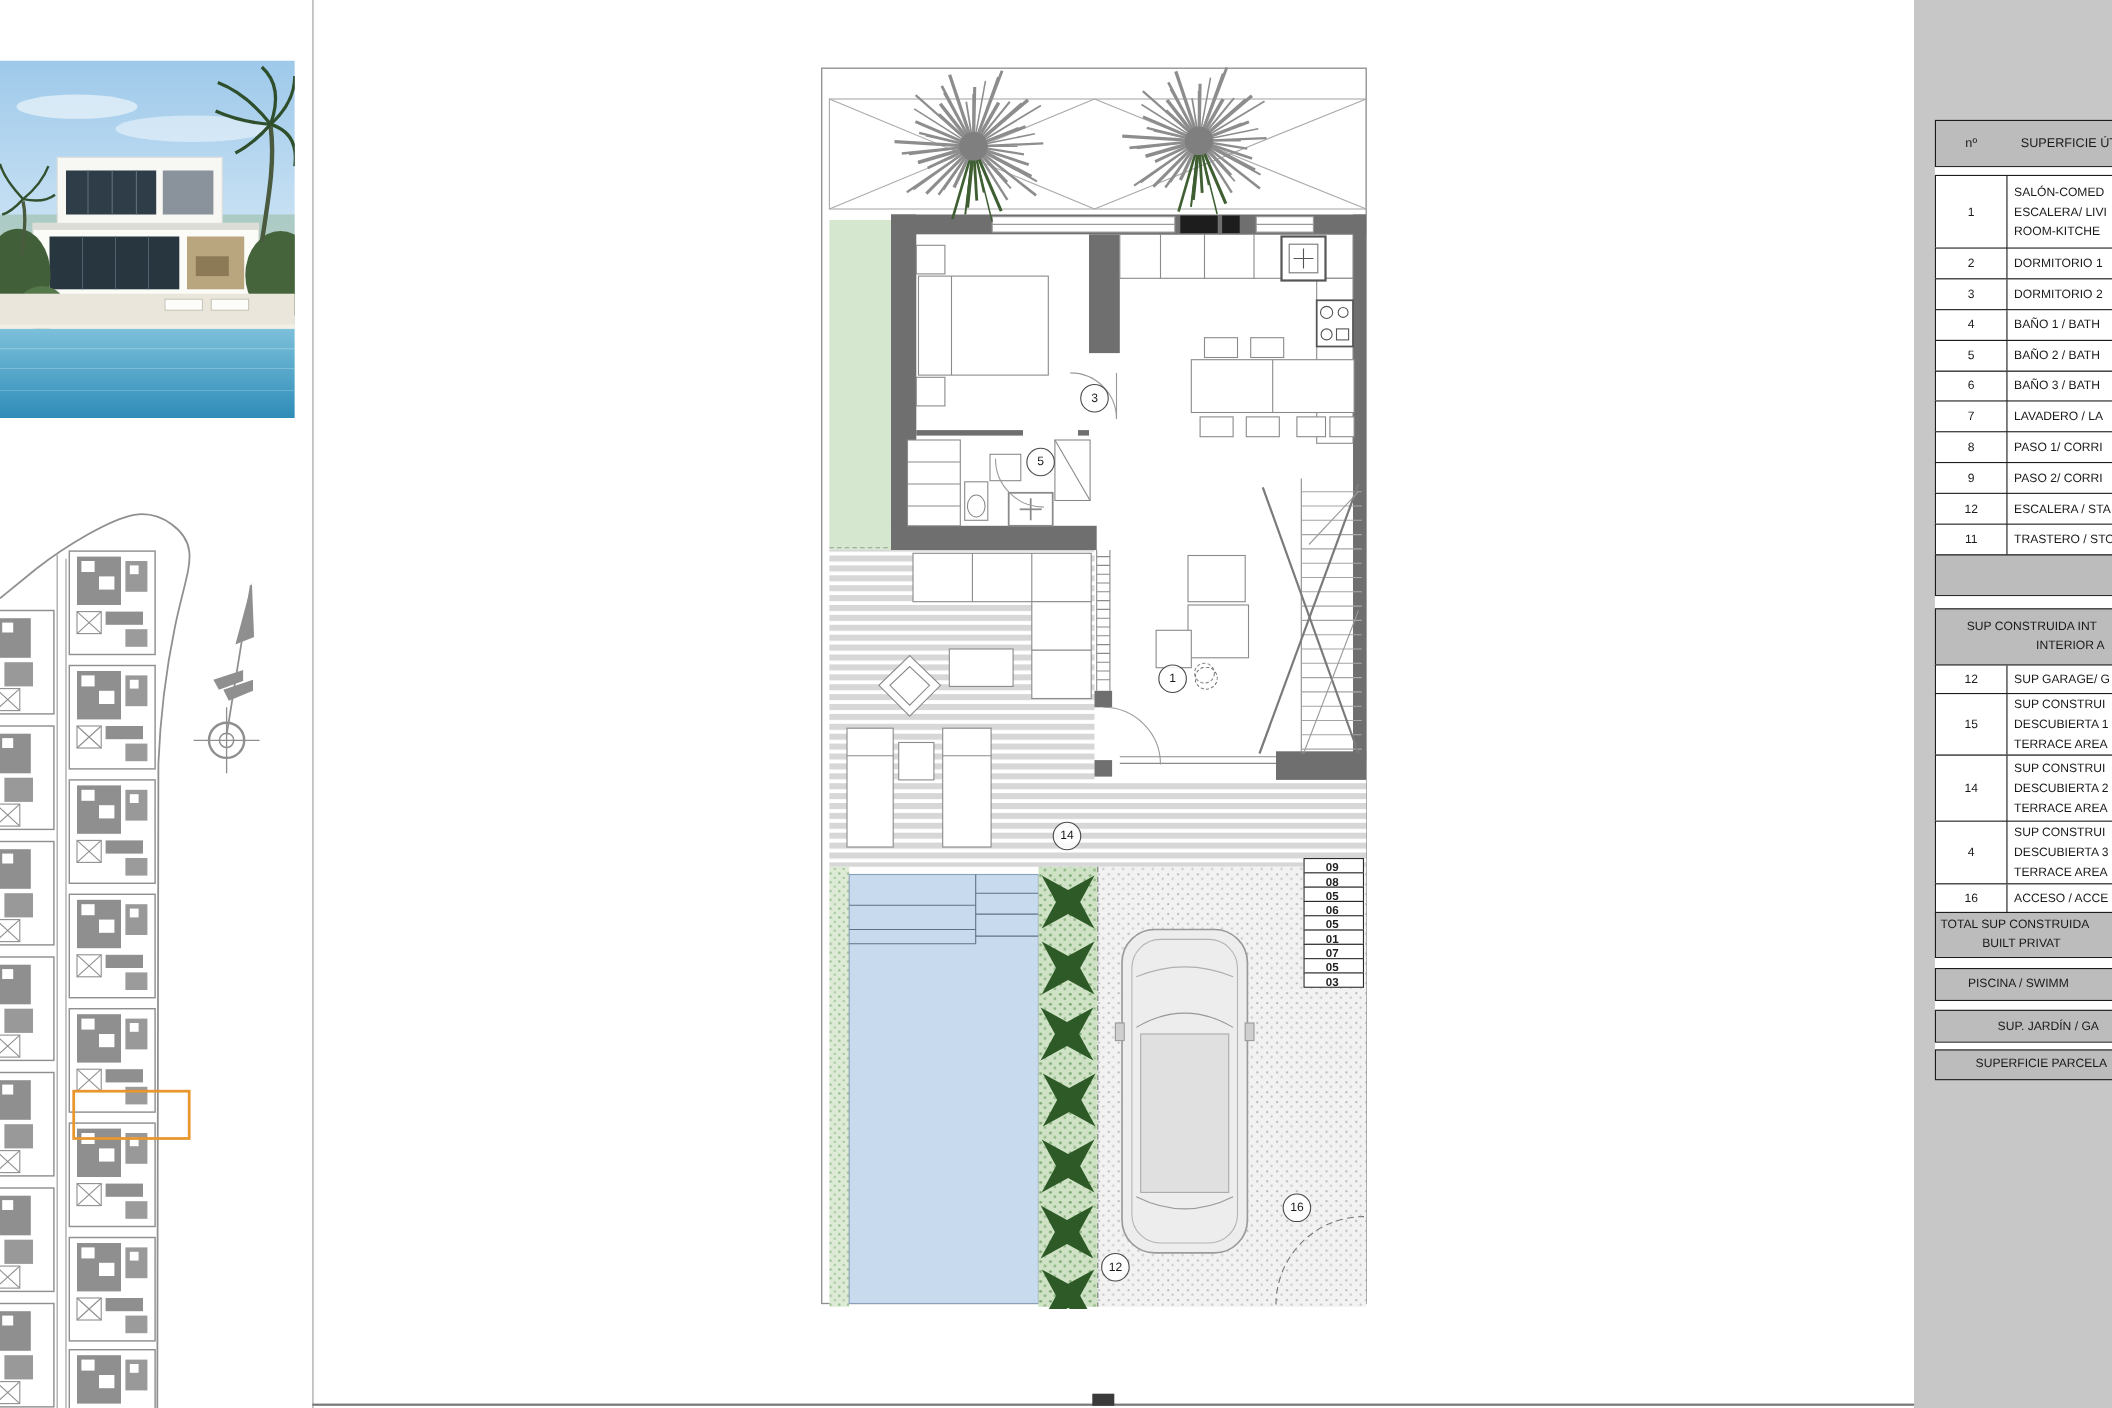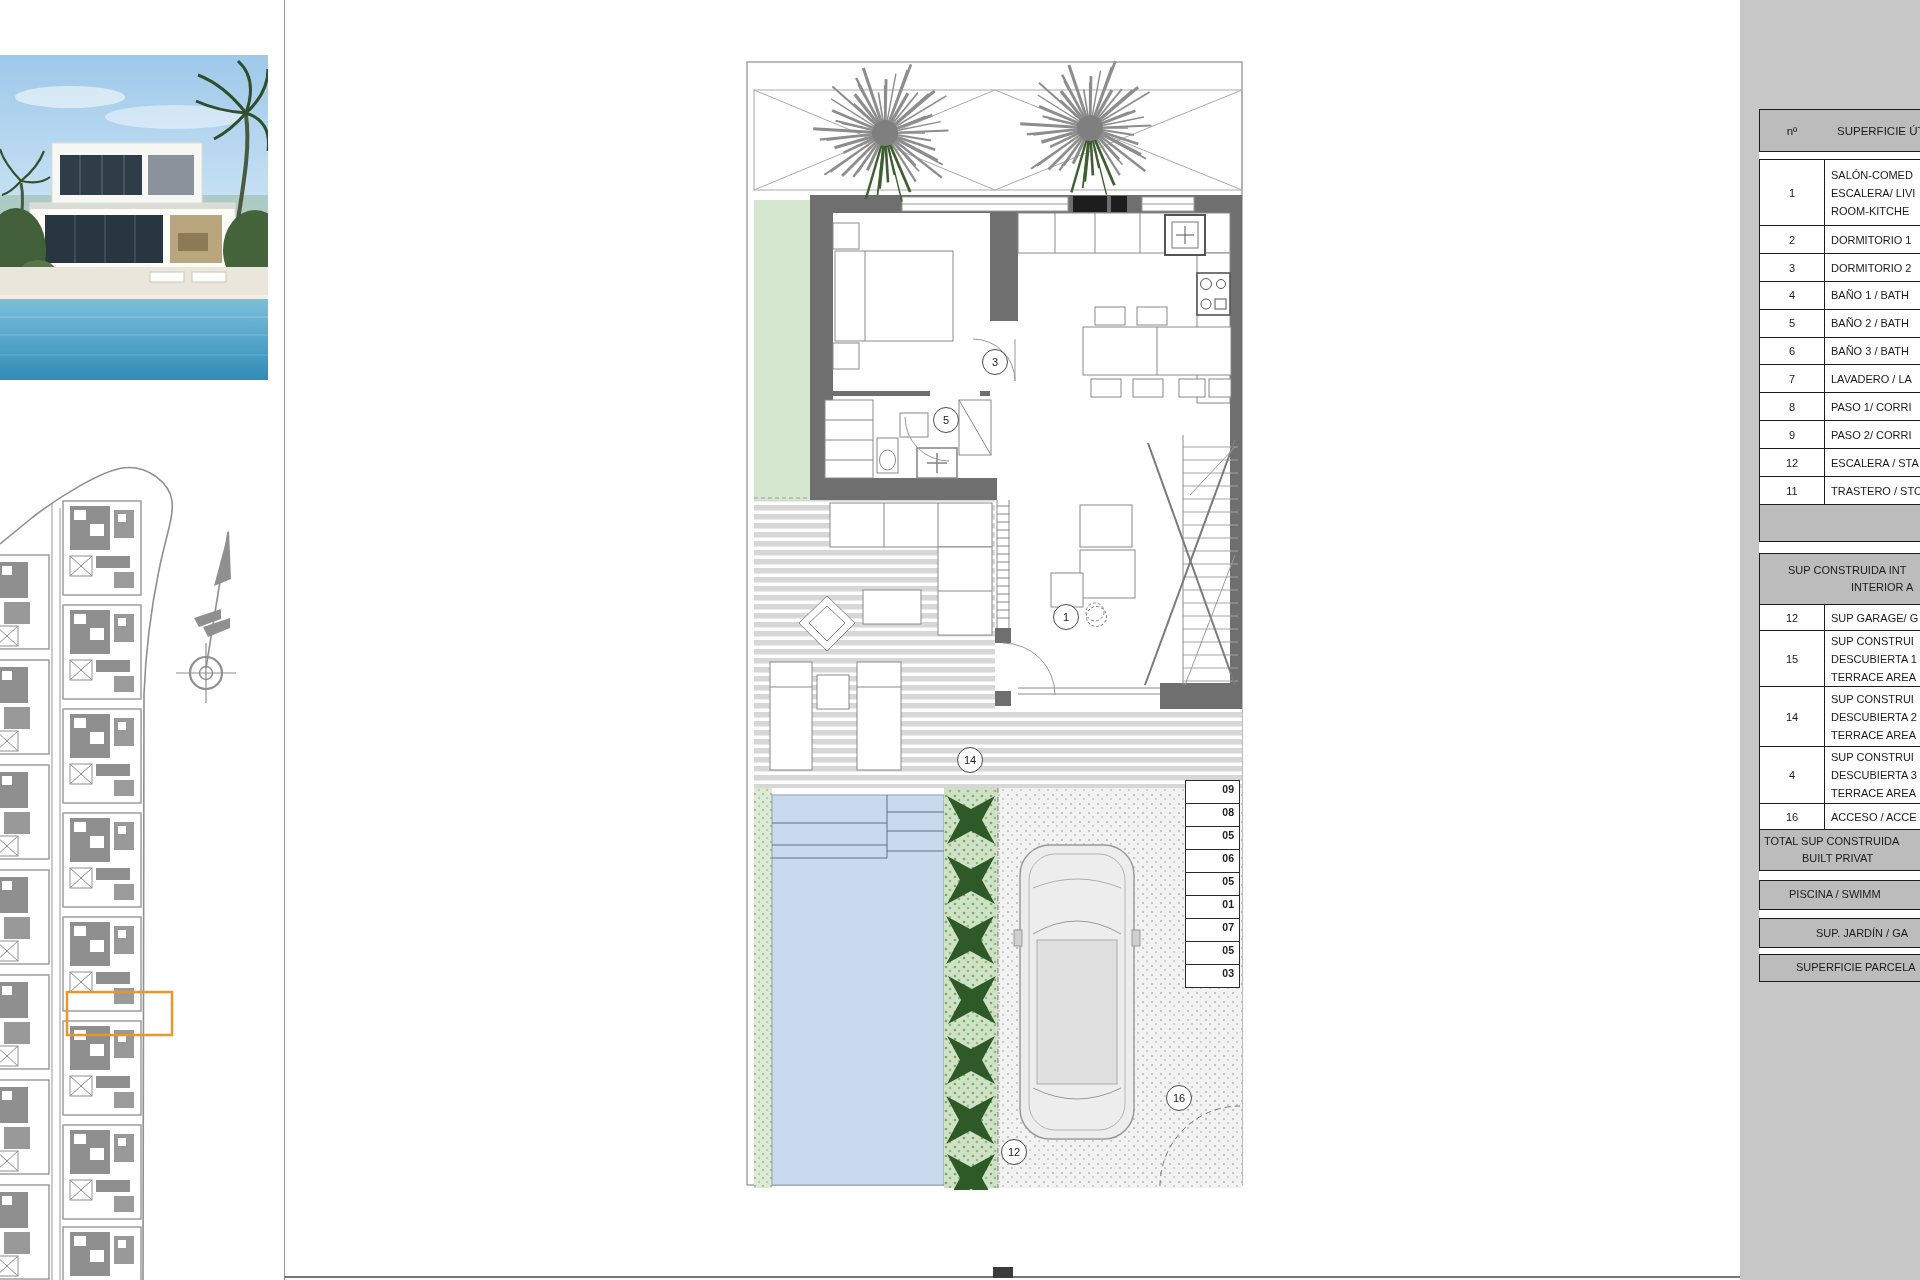"09" .step { height: 24px -> 14px; padding-right: 5px -> 22px }
